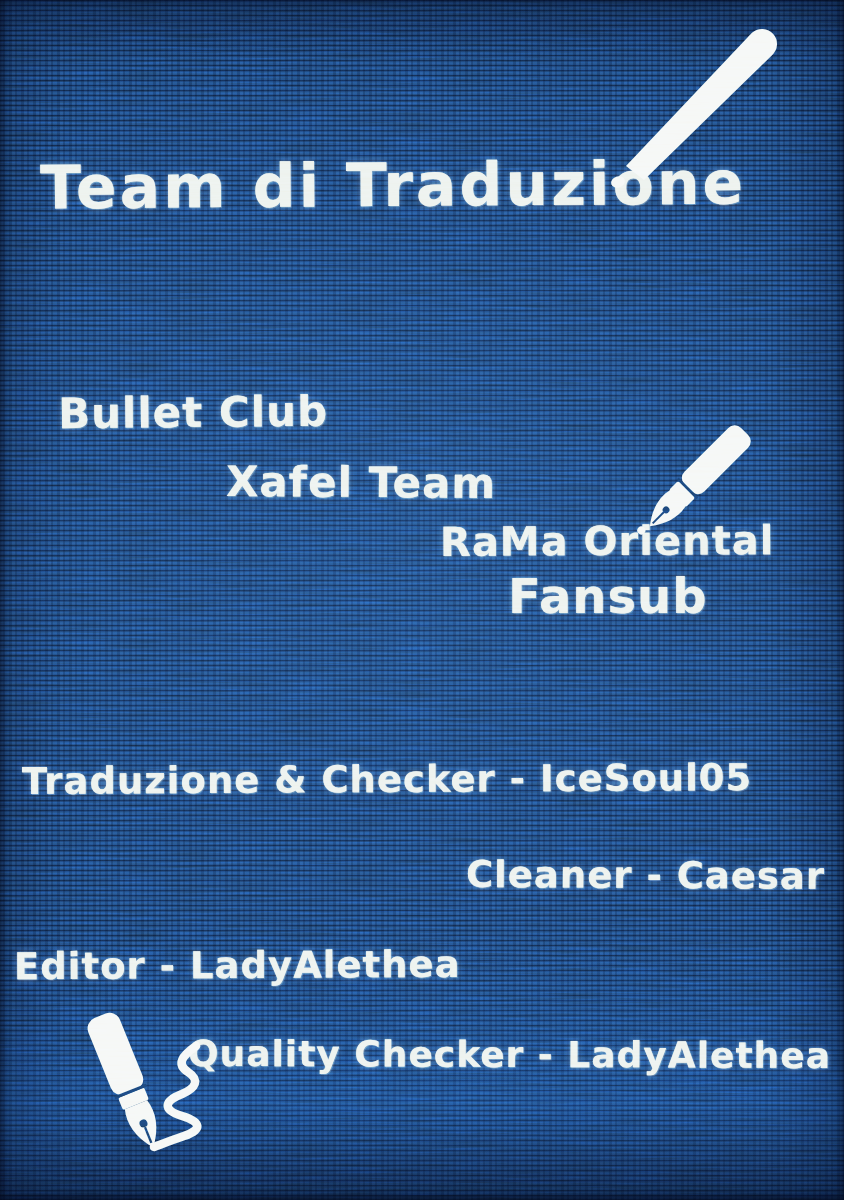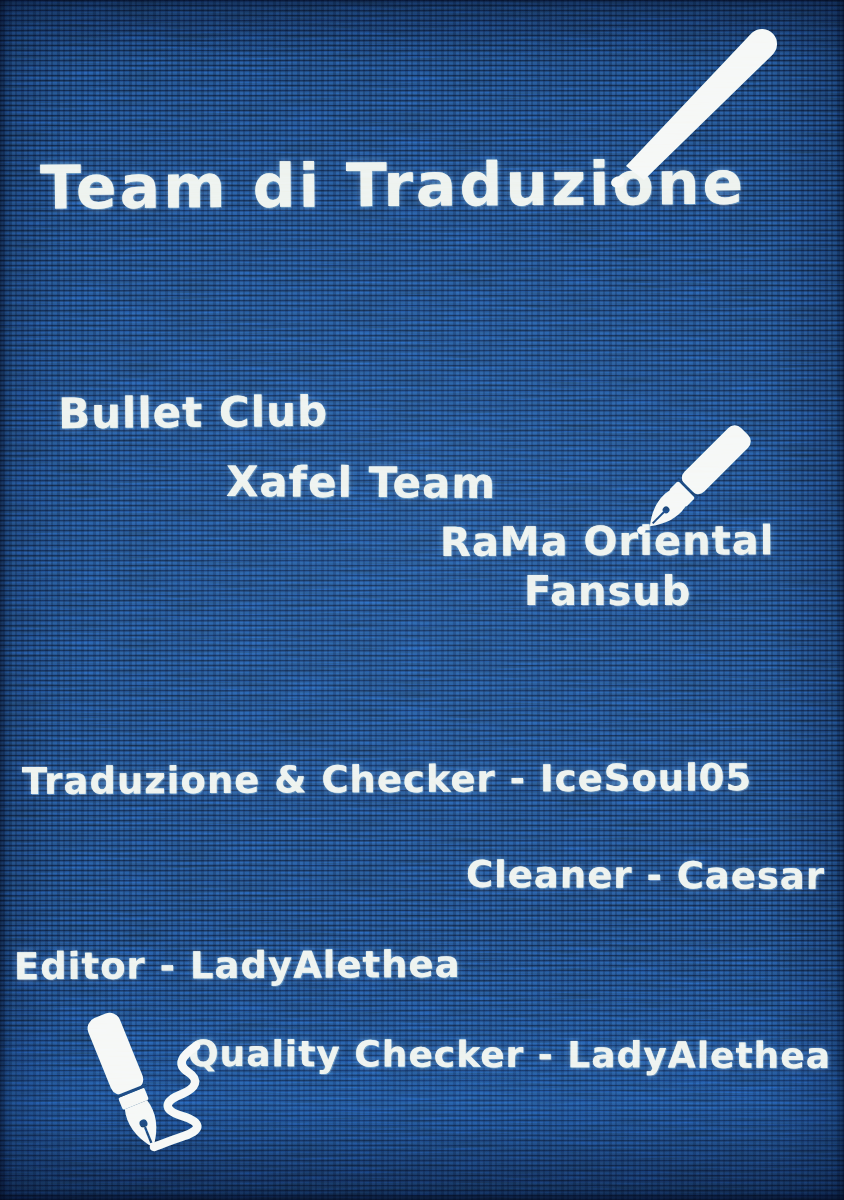"Fansub" .team-4 { font-size: 40px -> 48px; left: 524px -> 508px }
